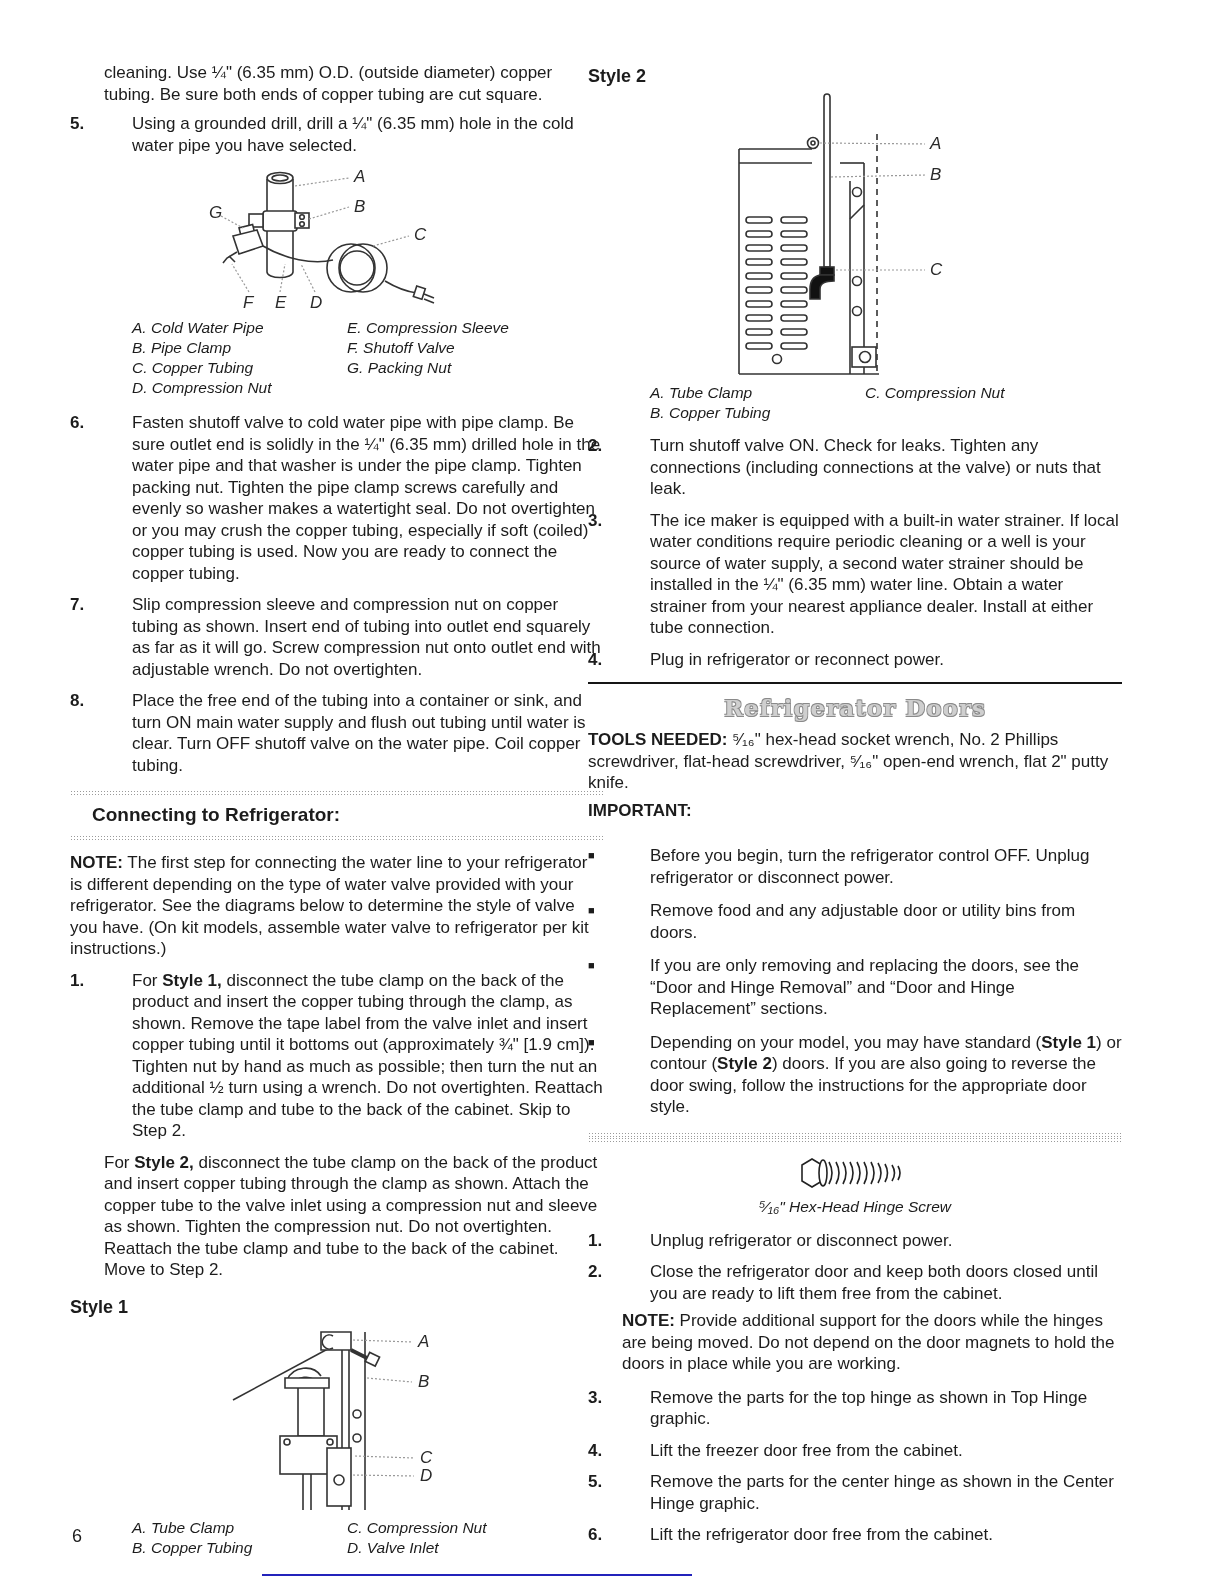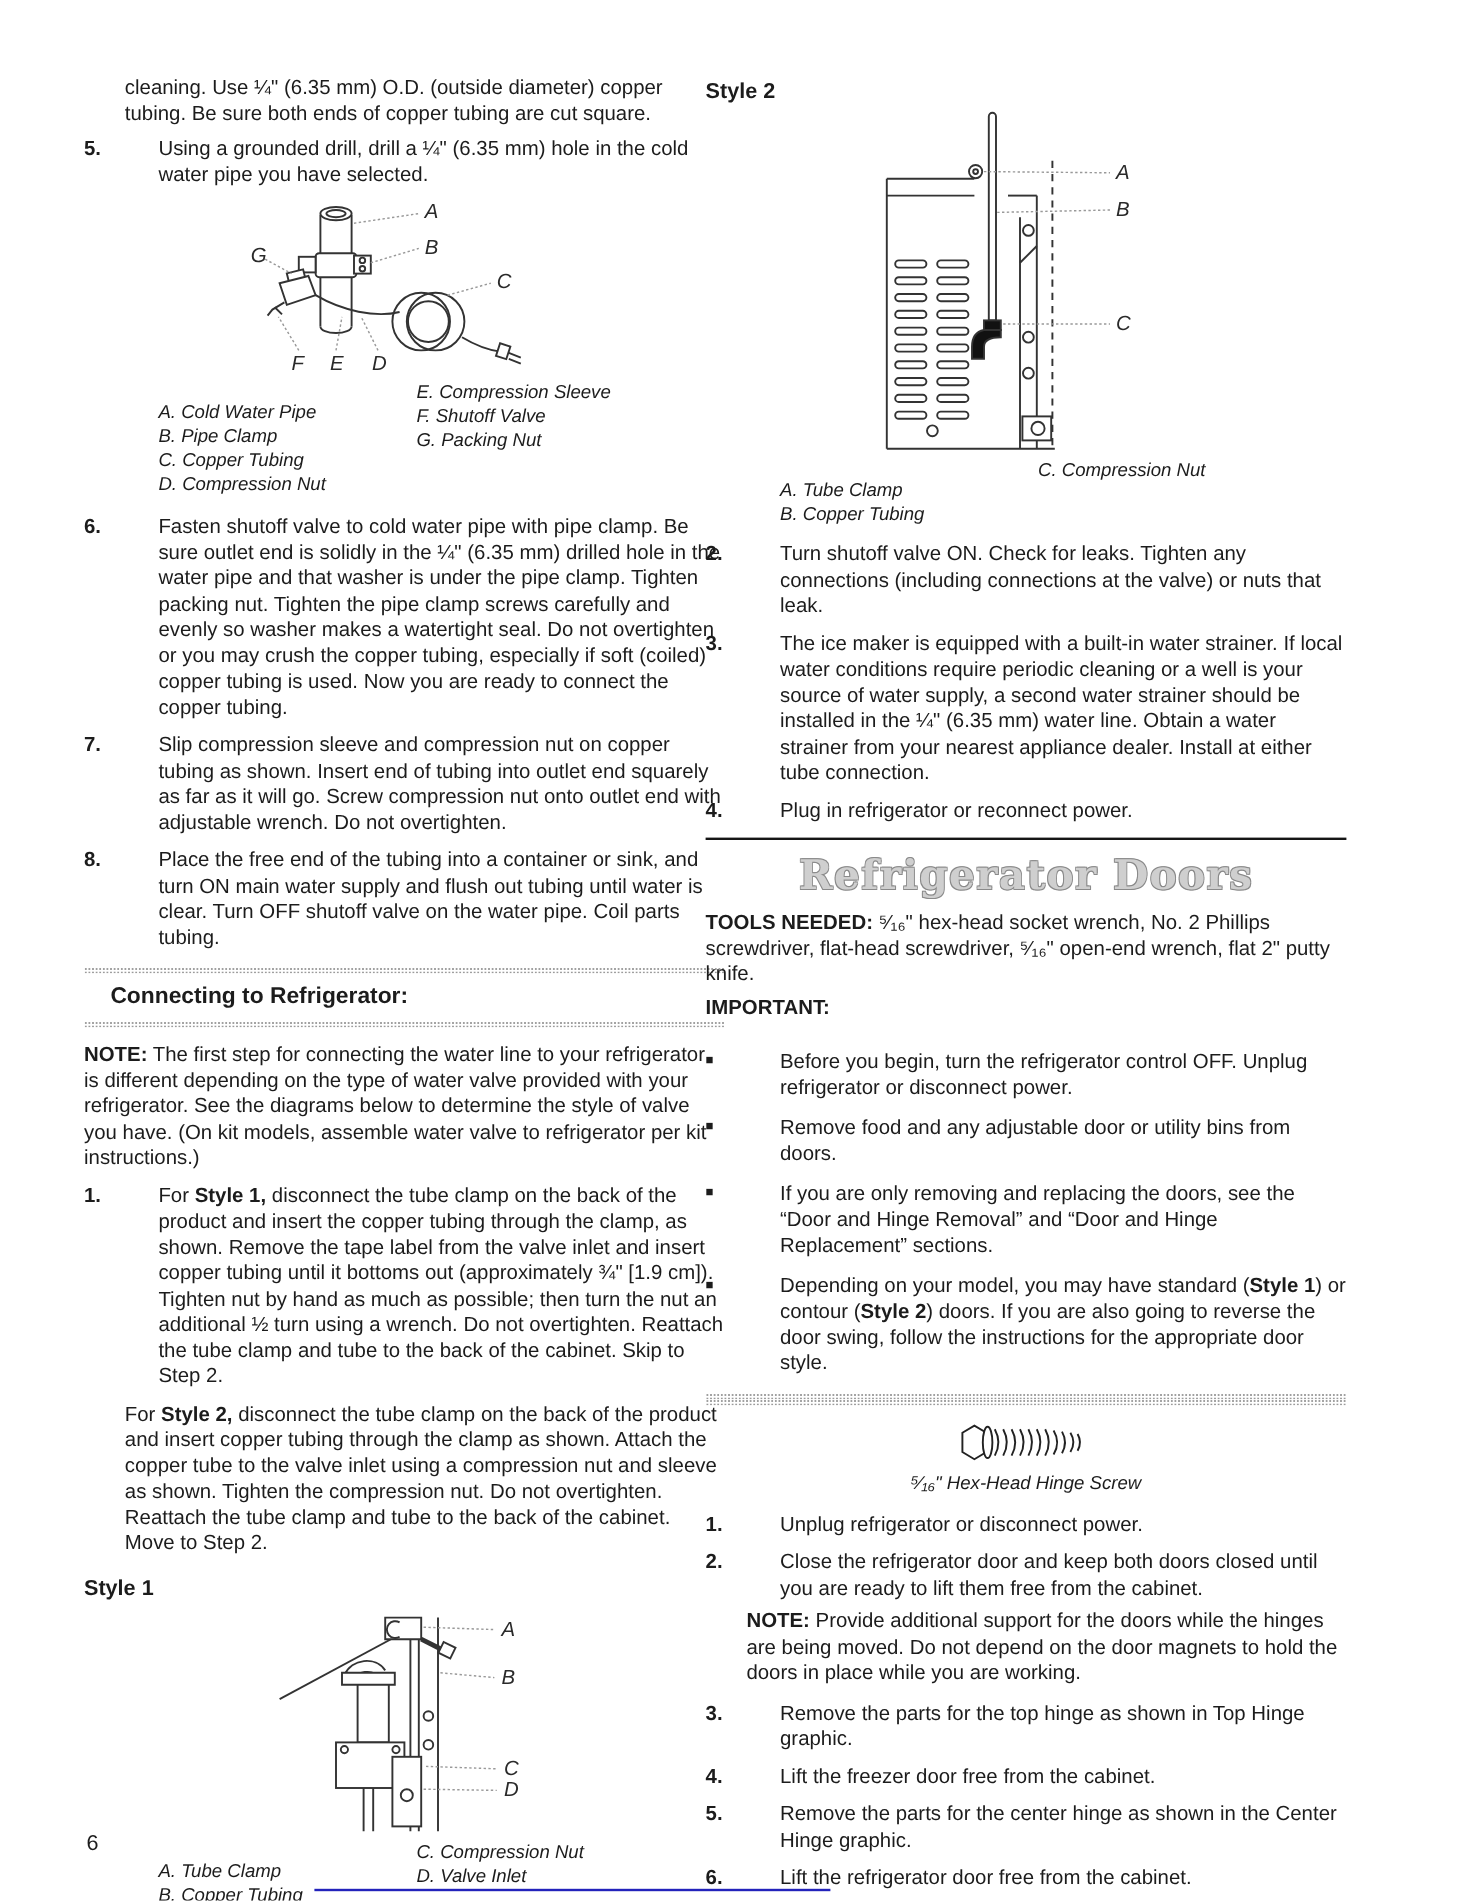"A. Cold Water Pipe" .legend .lcol1 { margin-top: 16px -> none }
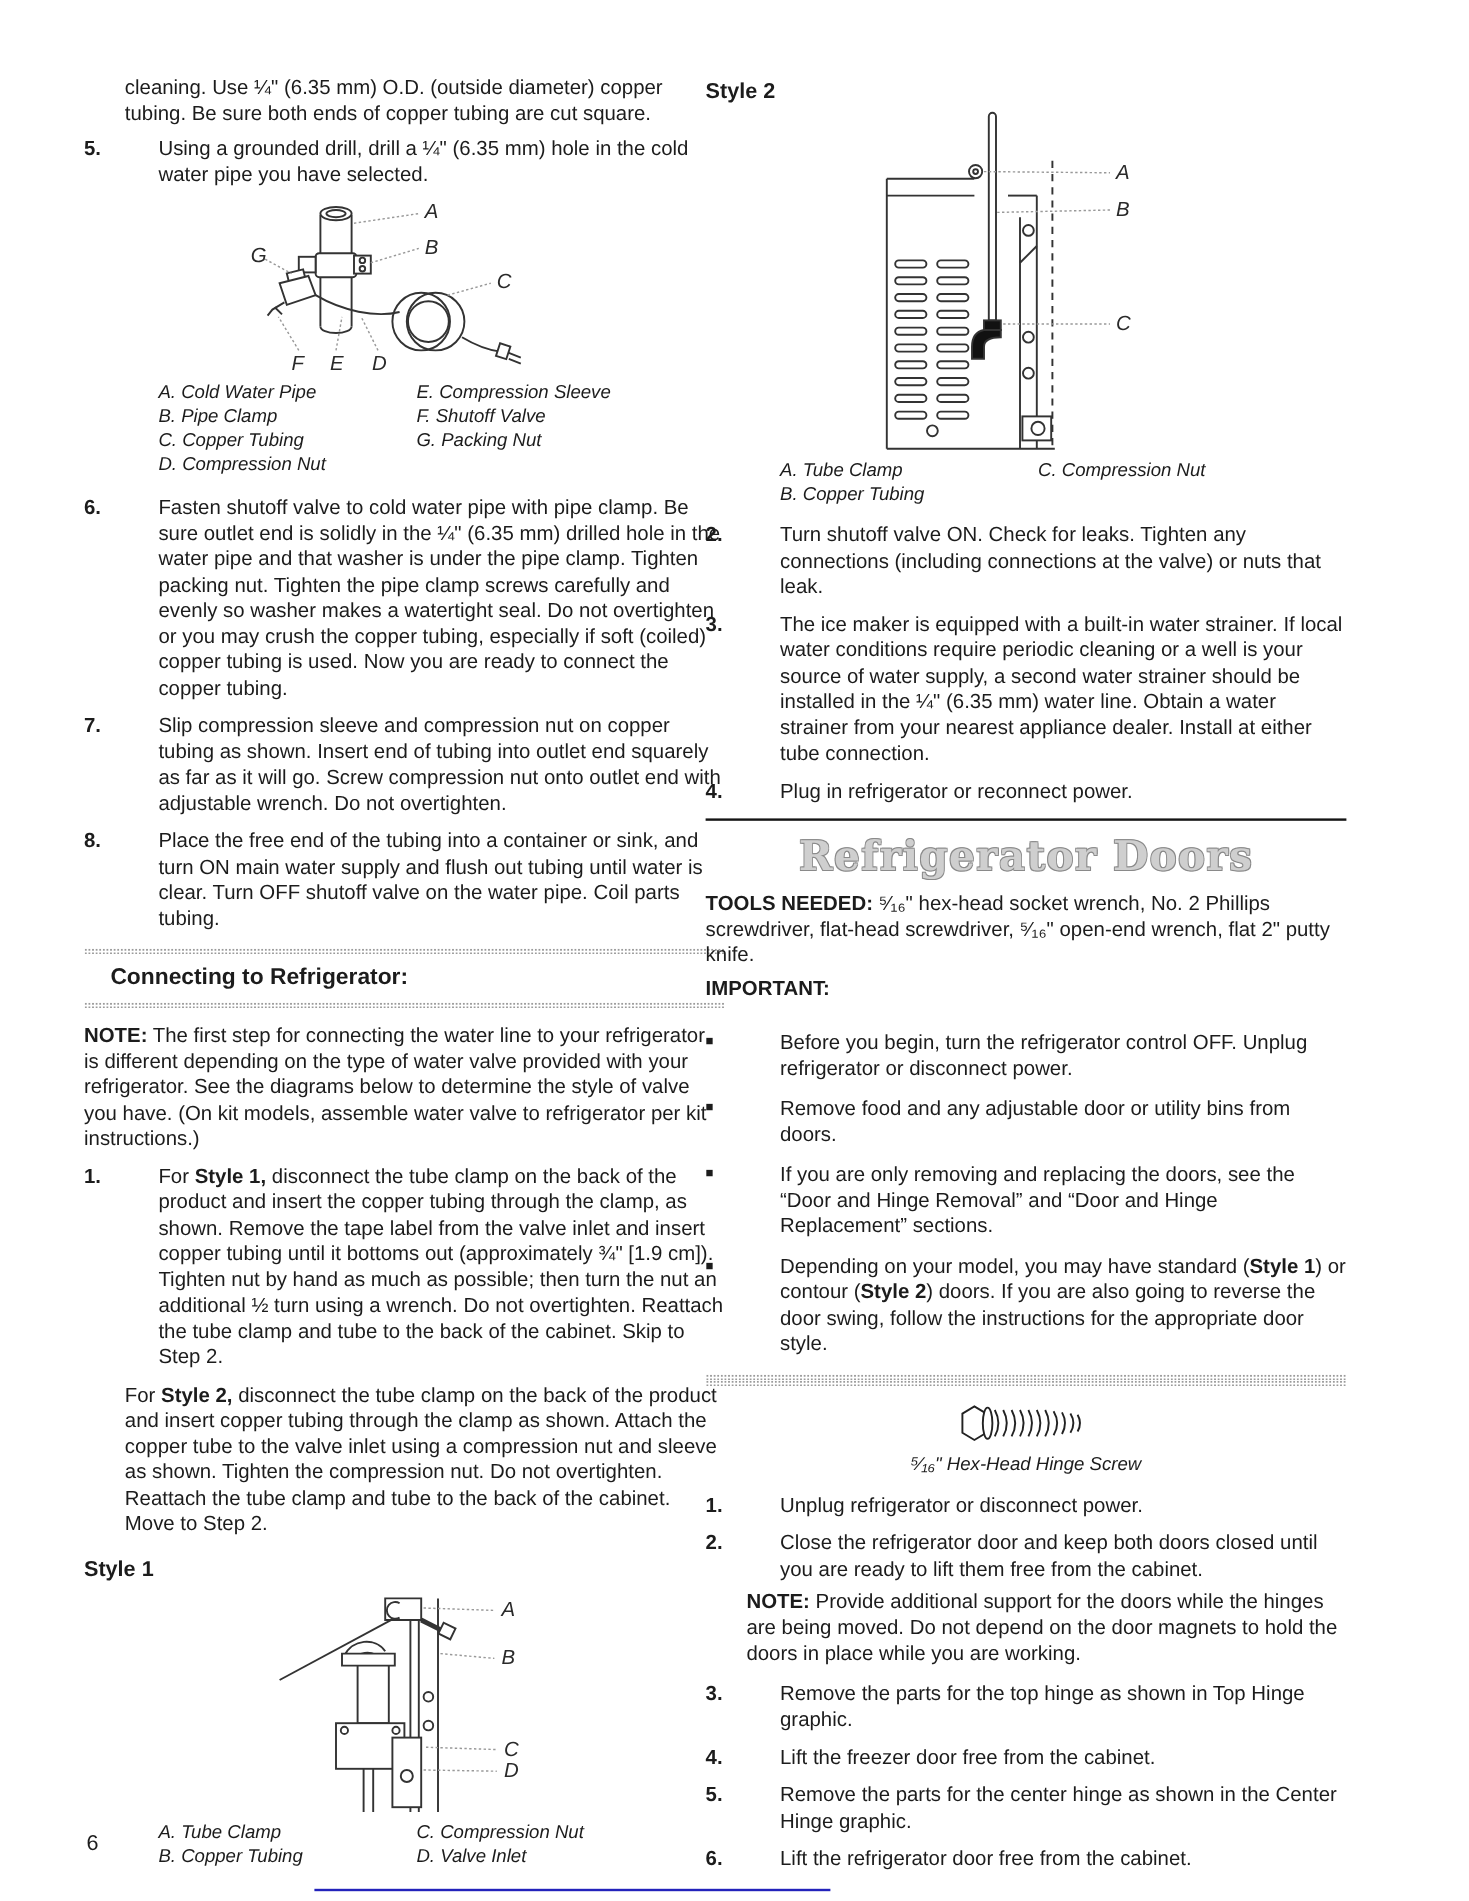"Place the free end of" div.li-body { text: parts -> copper }
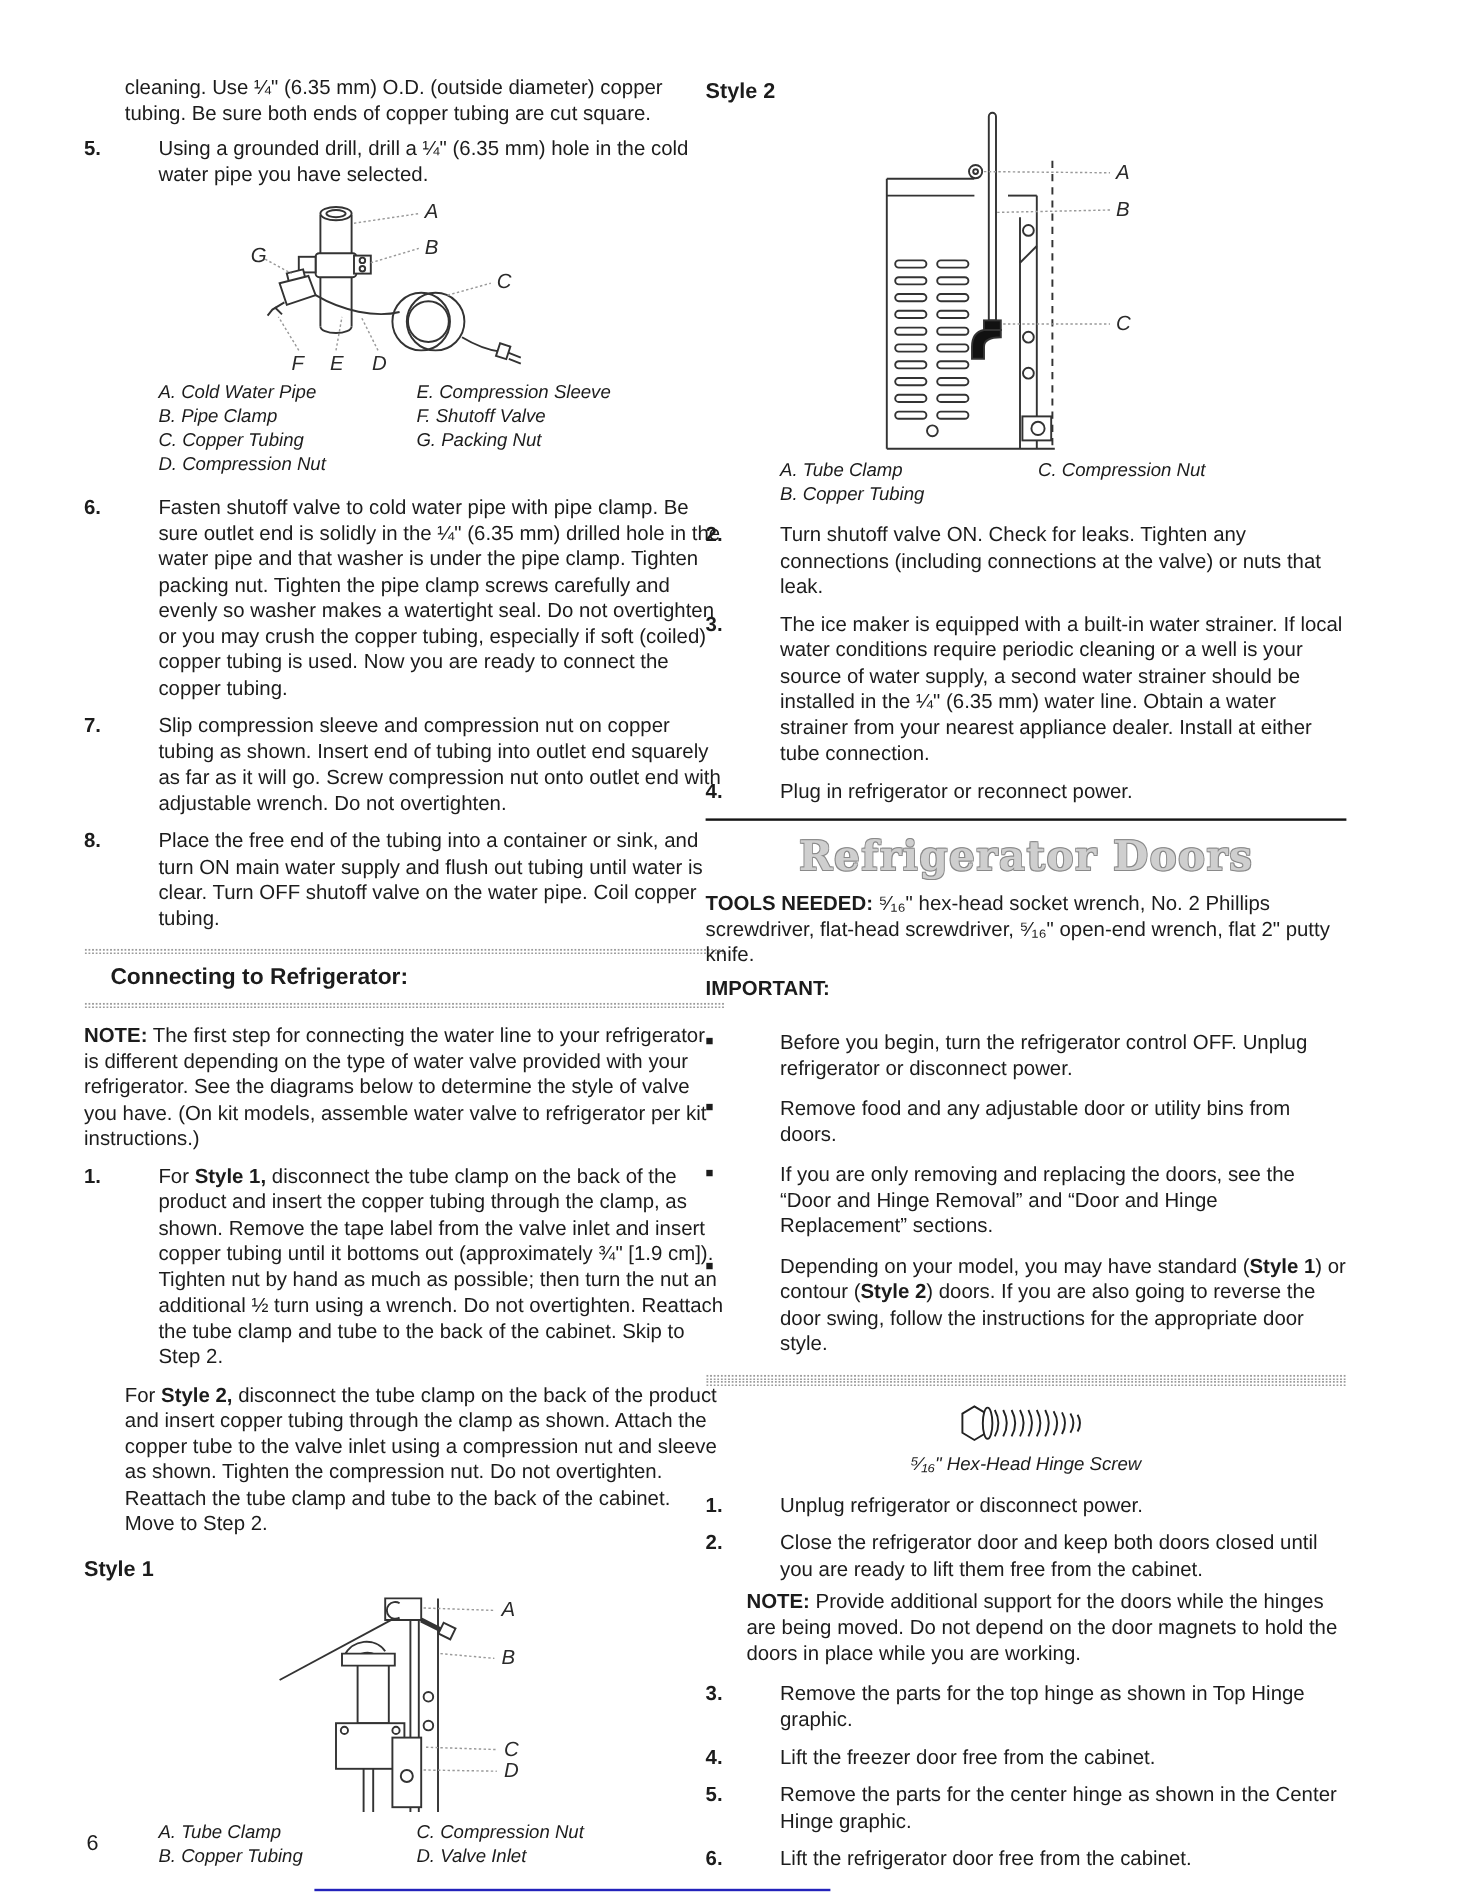"Refrigerator Doors" .doors-title { font-size: 34px -> 23px }
